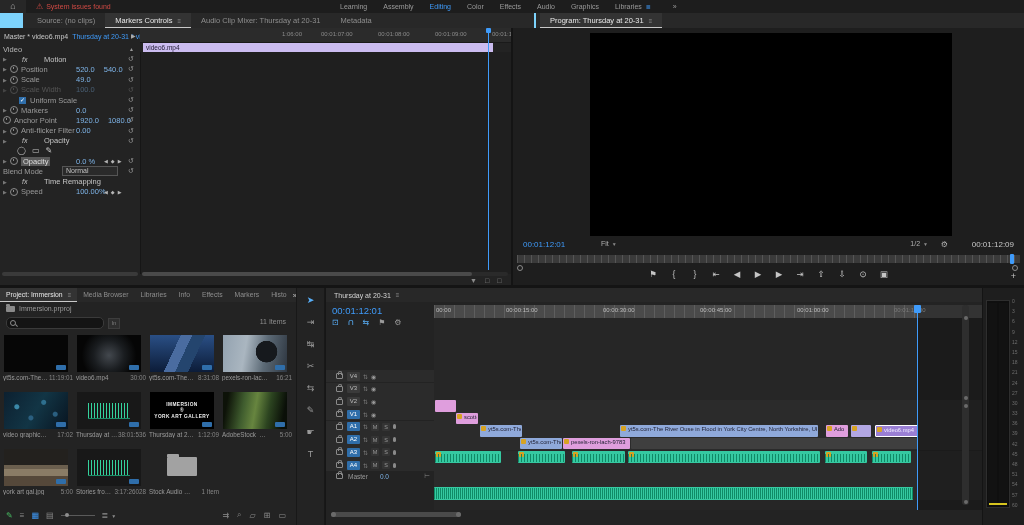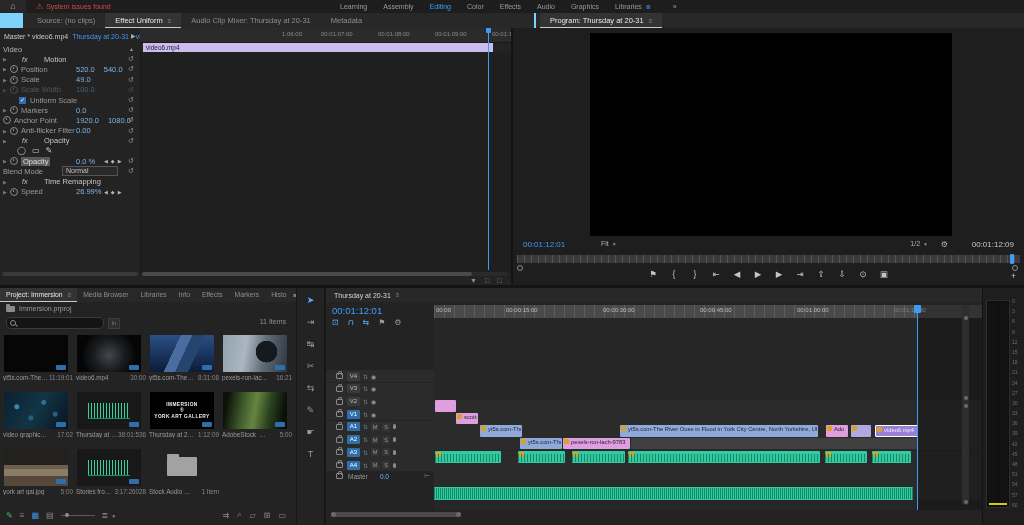"Effect Uniform" span { text: Effect Uniform -> Markers Controls }
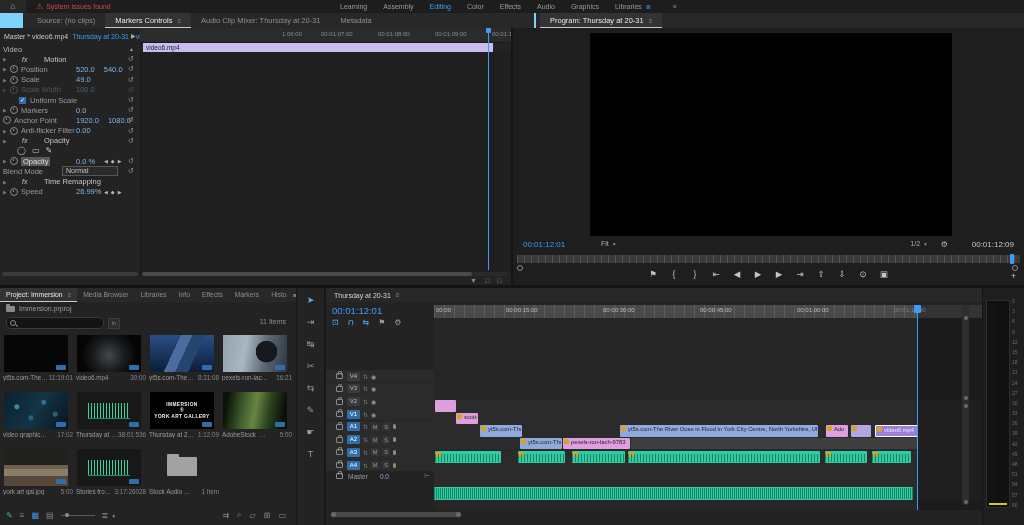"26.99%" span { text: 26.99% -> 100.00% }
